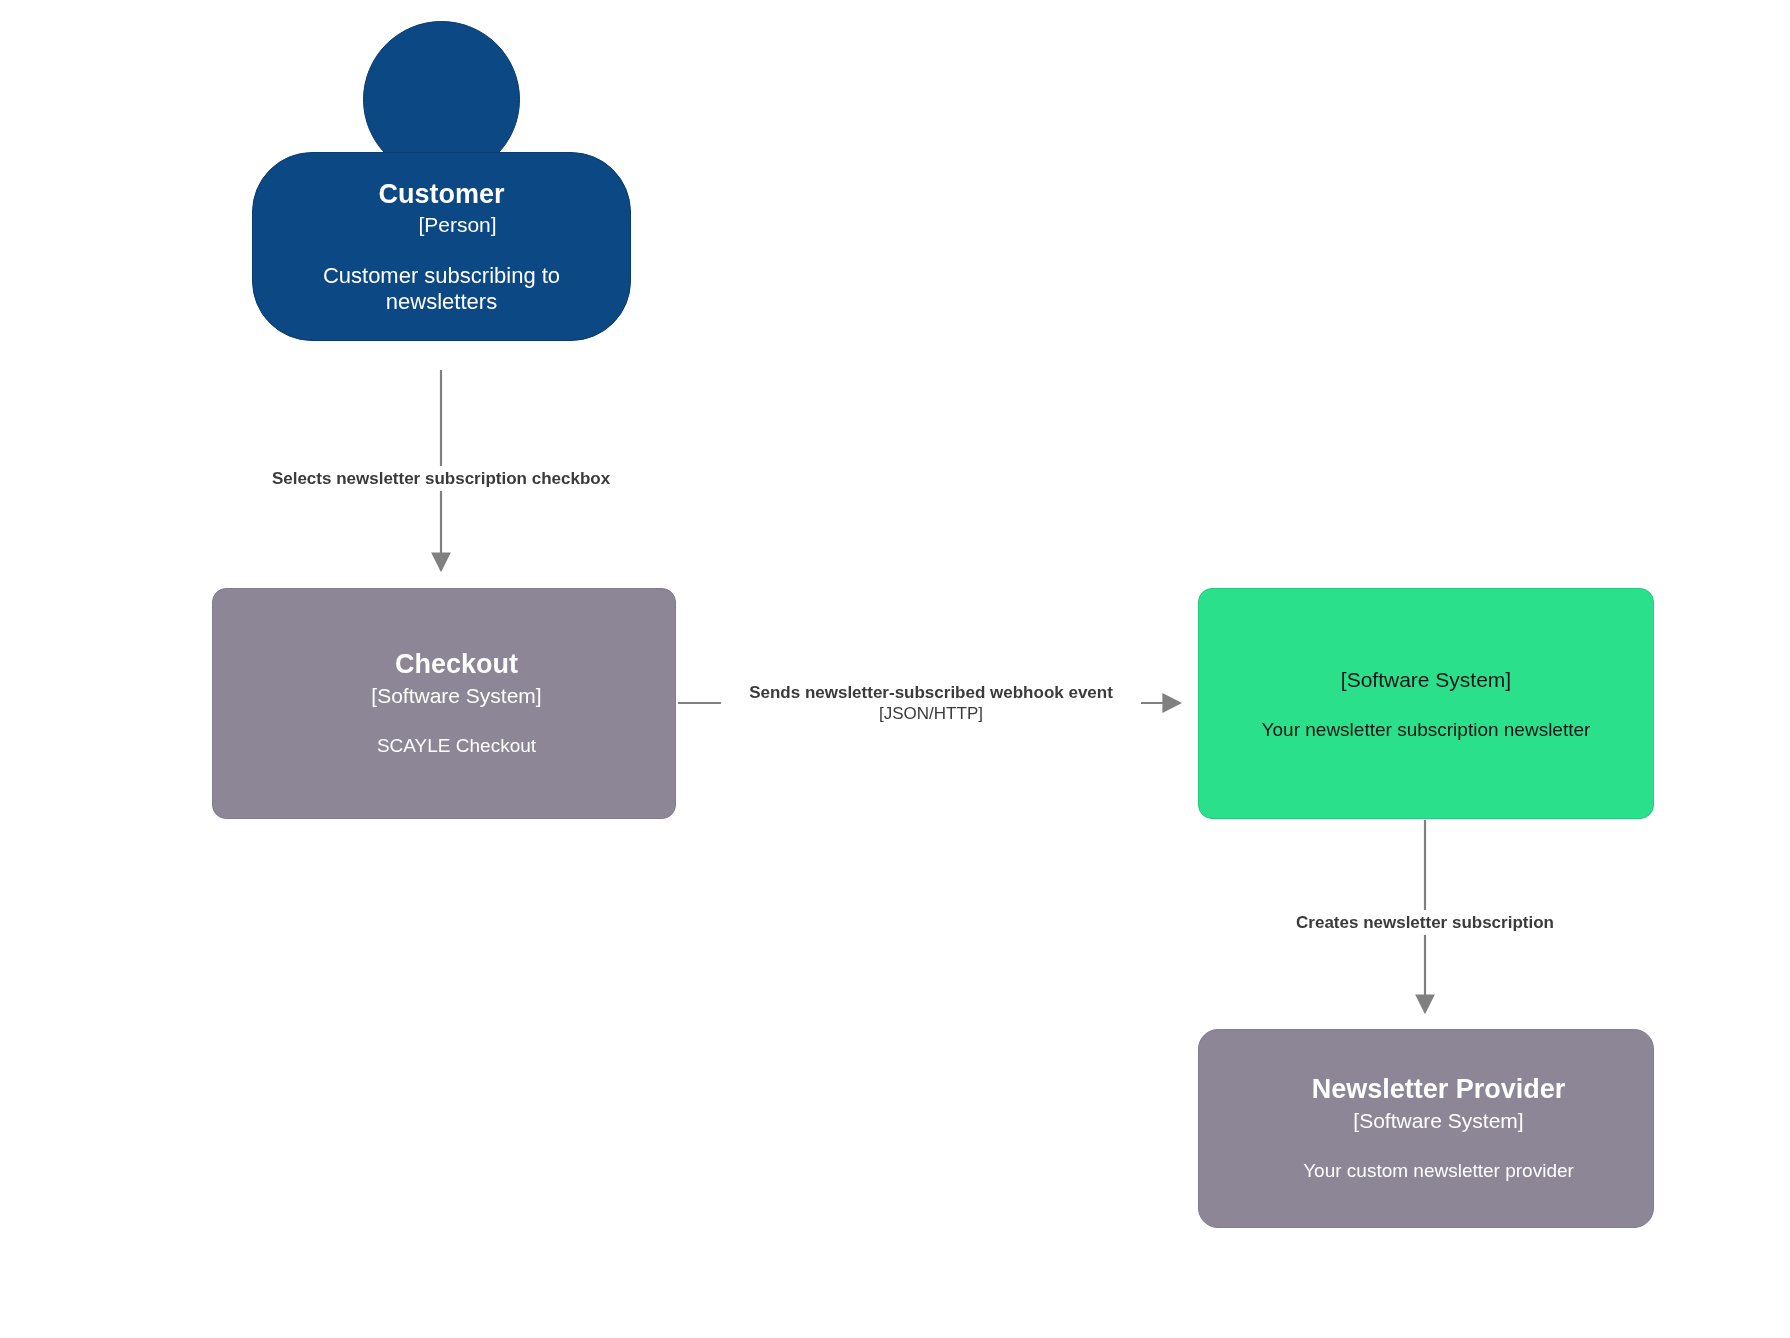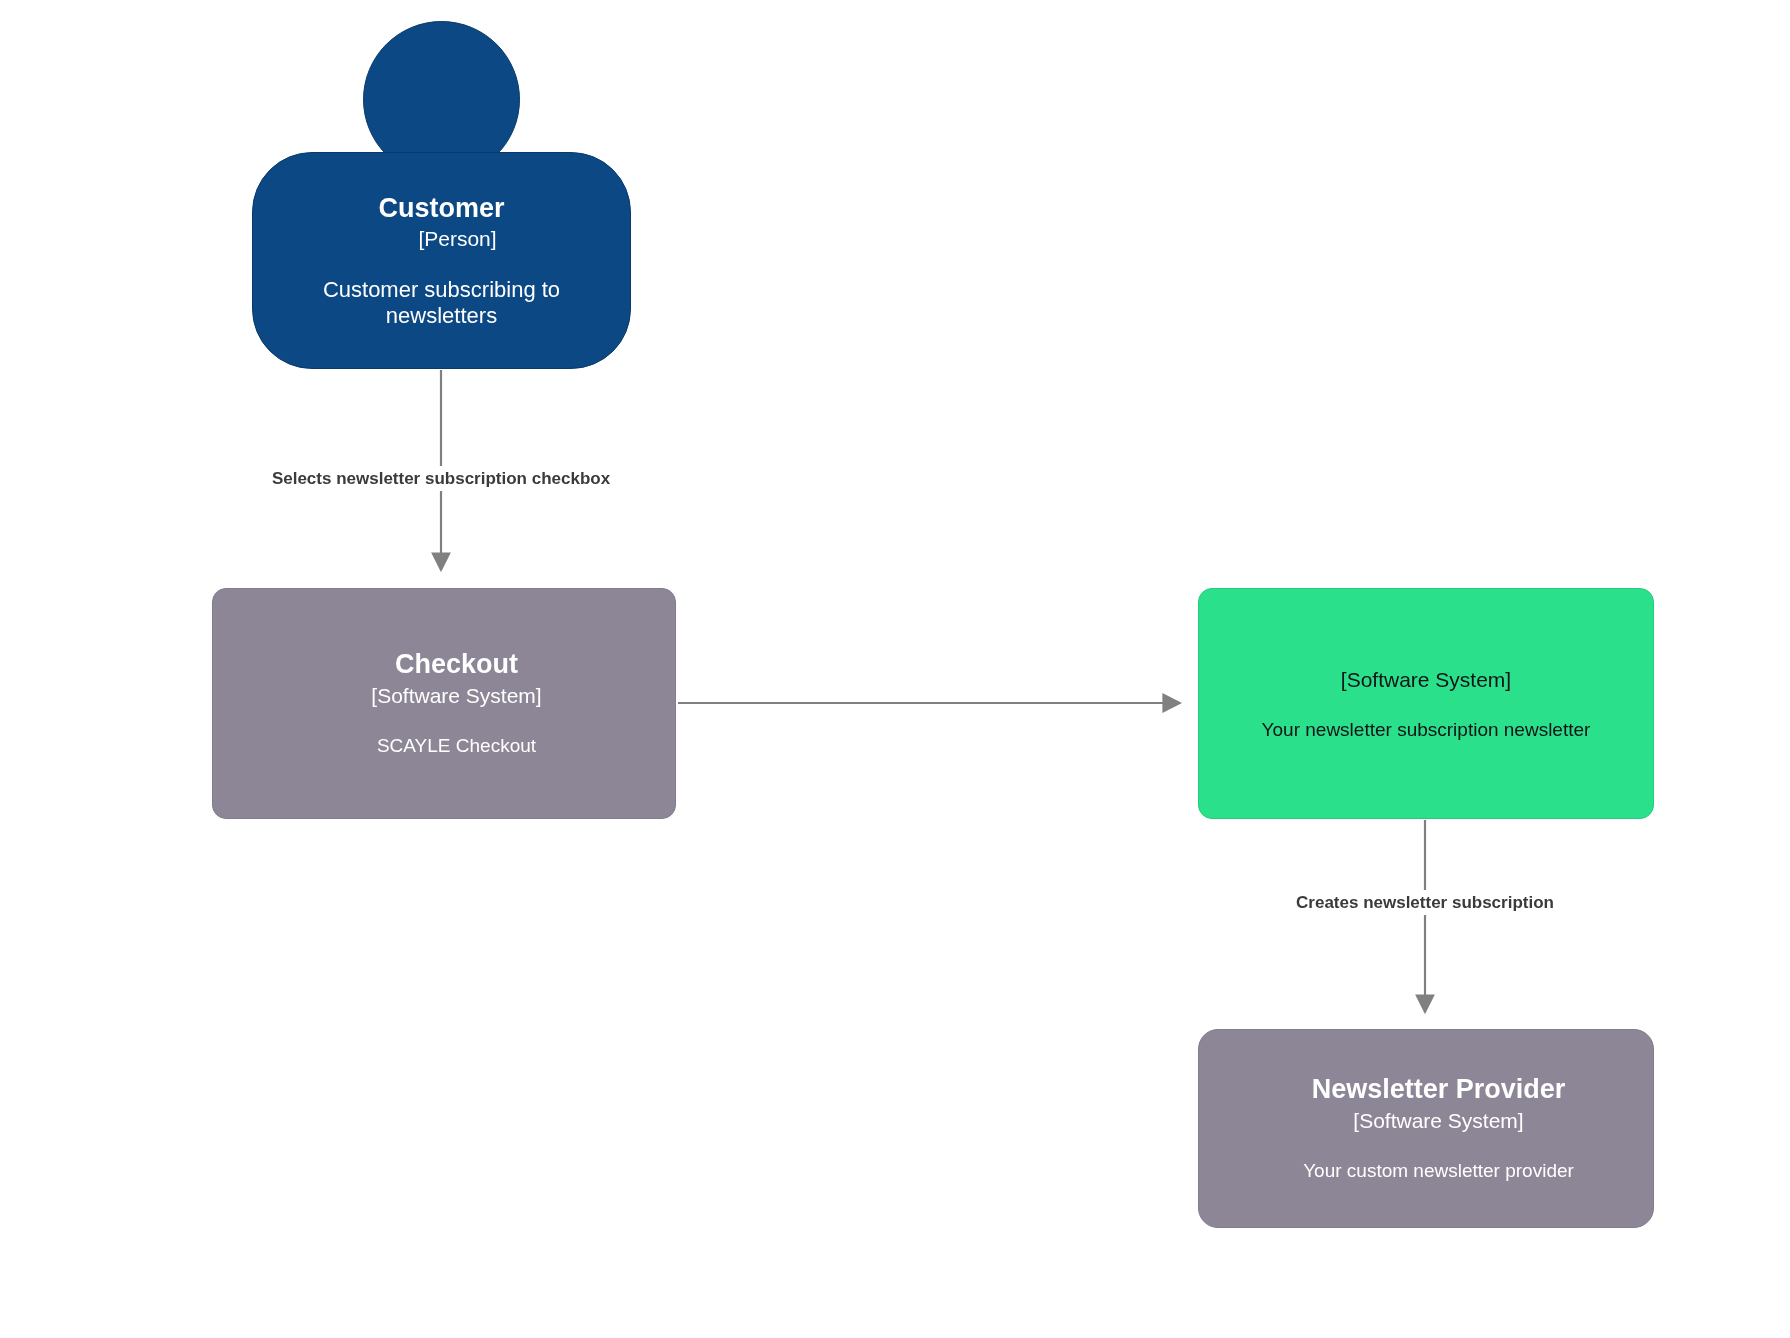"Customer" div.person-body { height: 217px -> 189px }
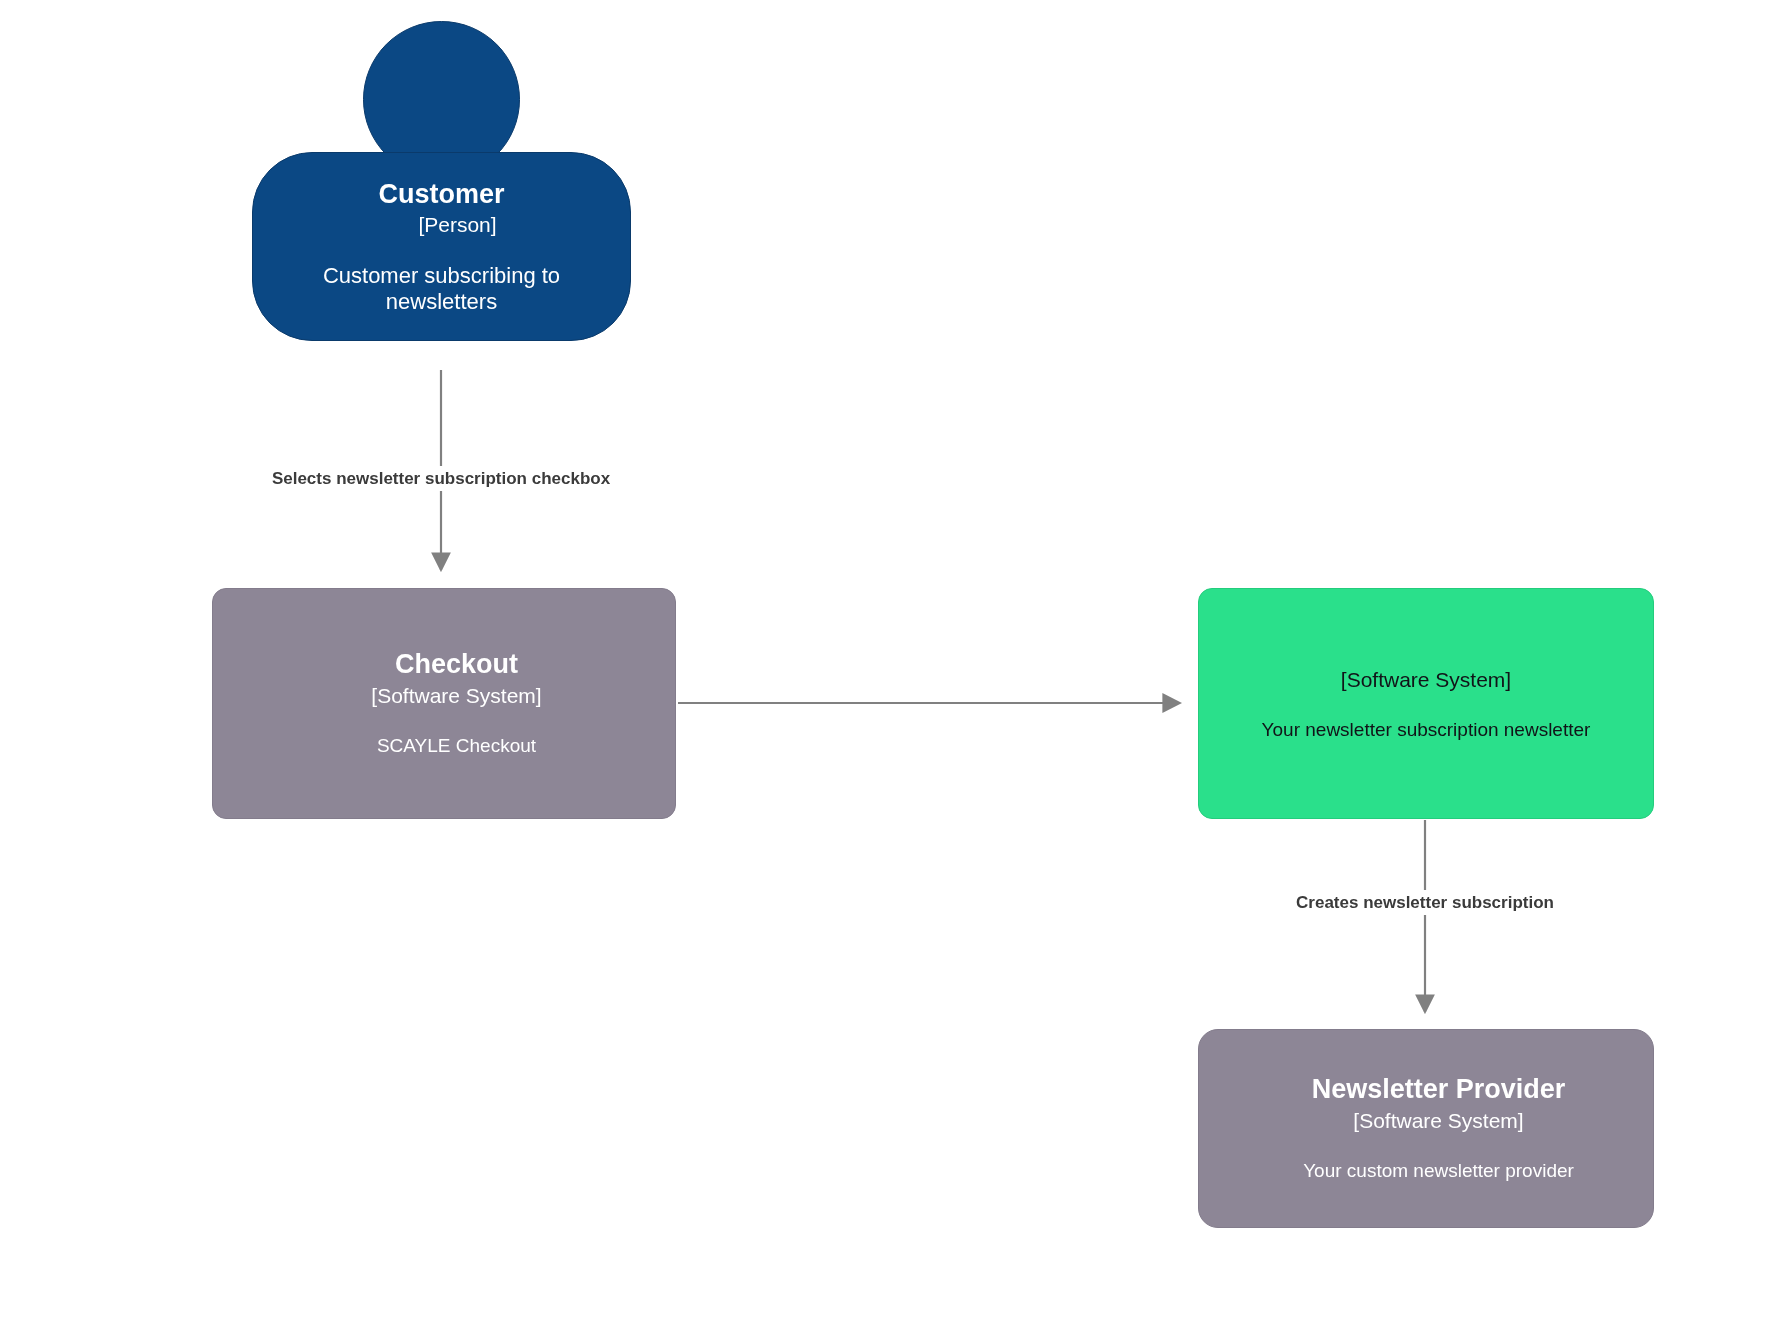"Sends newsletter-subscribed webhook" div.edge-label { html: none -> <div> <span>Sends newsletter-subscribed webhook event</span> <span>[JSON/HTTP]</span> </div> }
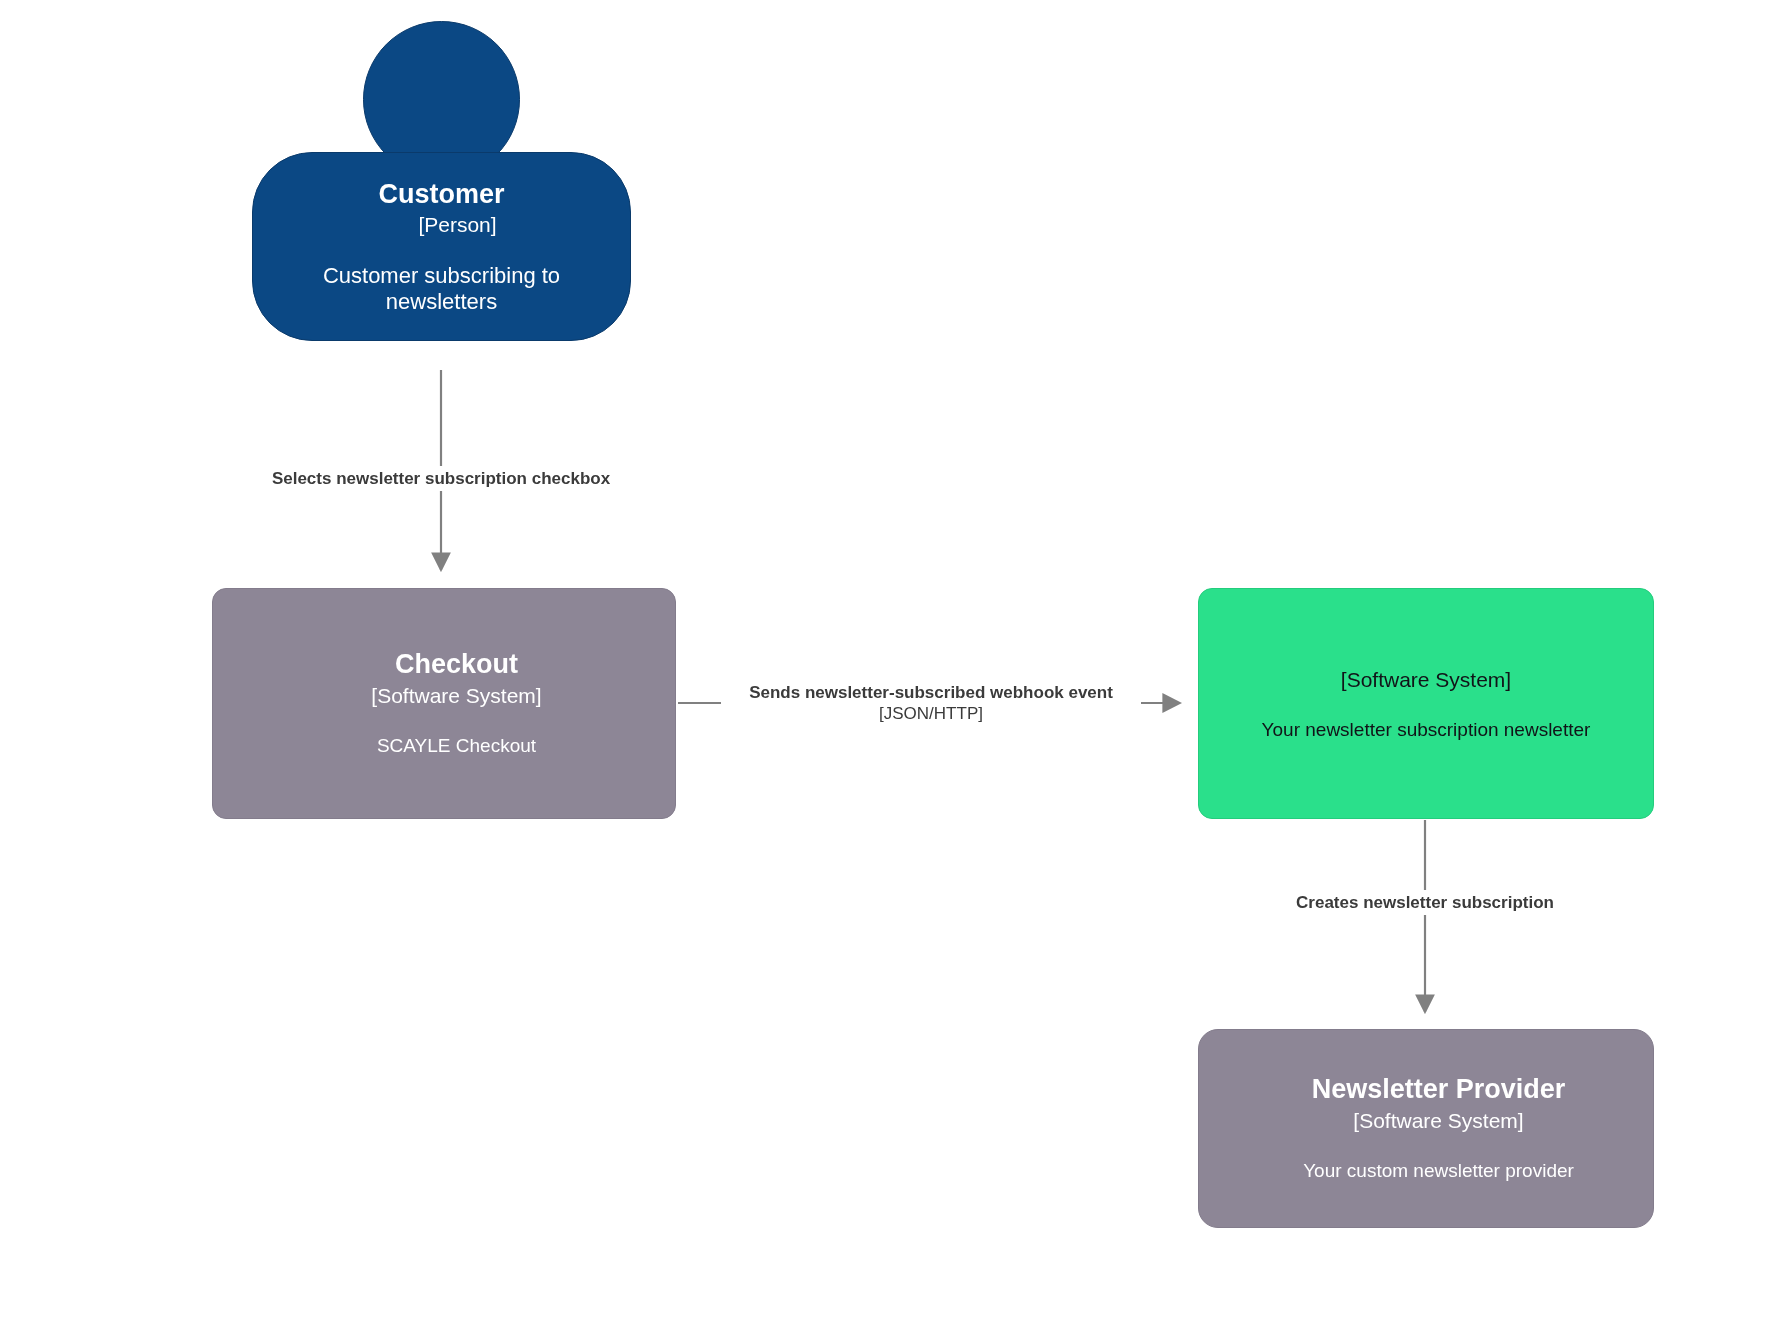"Creates newsletter subscription" div.edge-label { top: 890px -> 910px }
